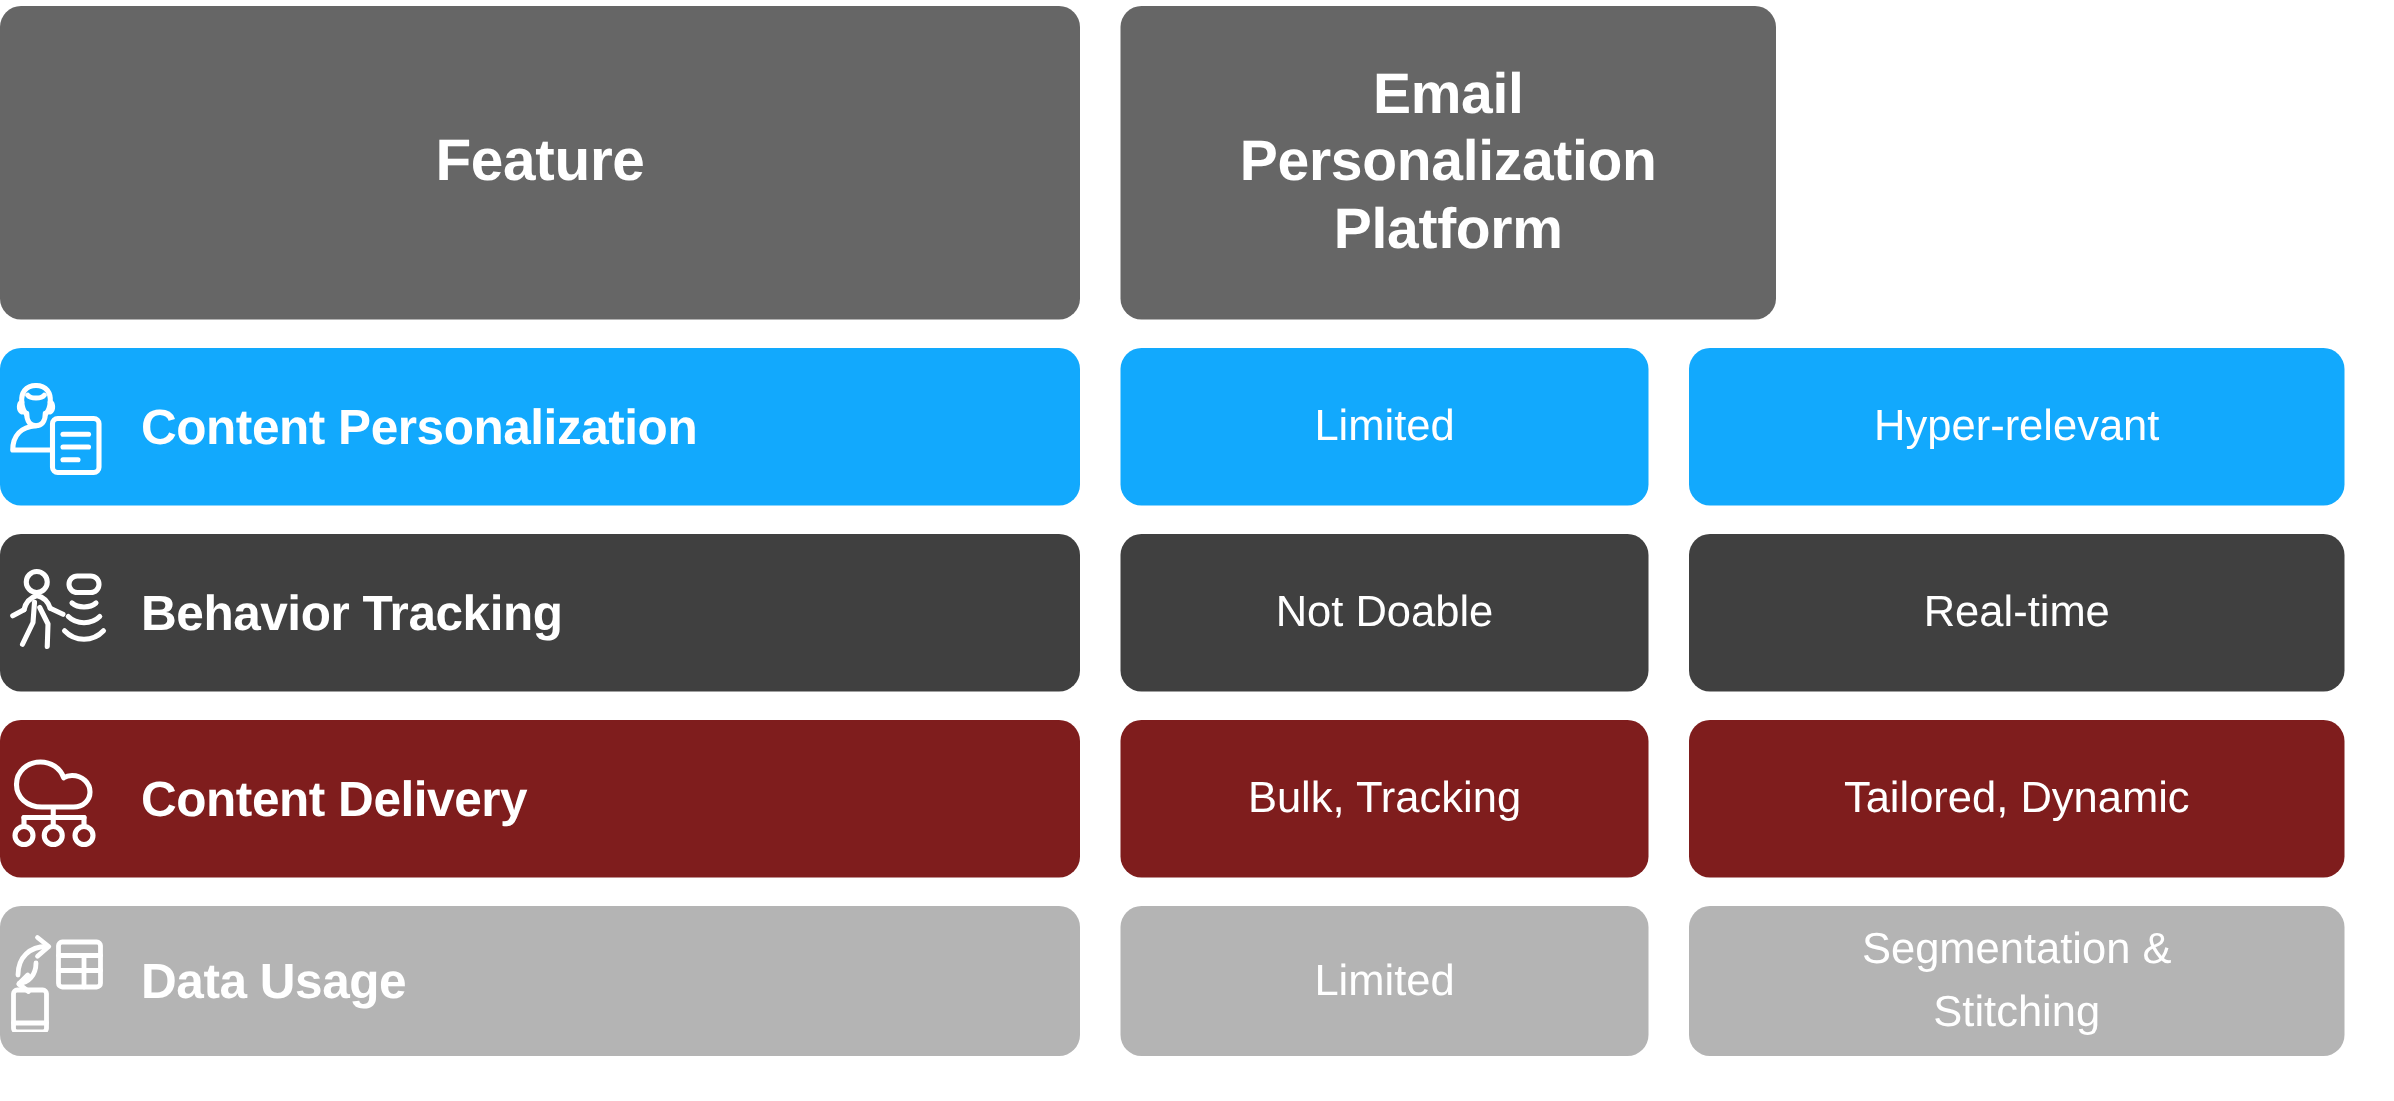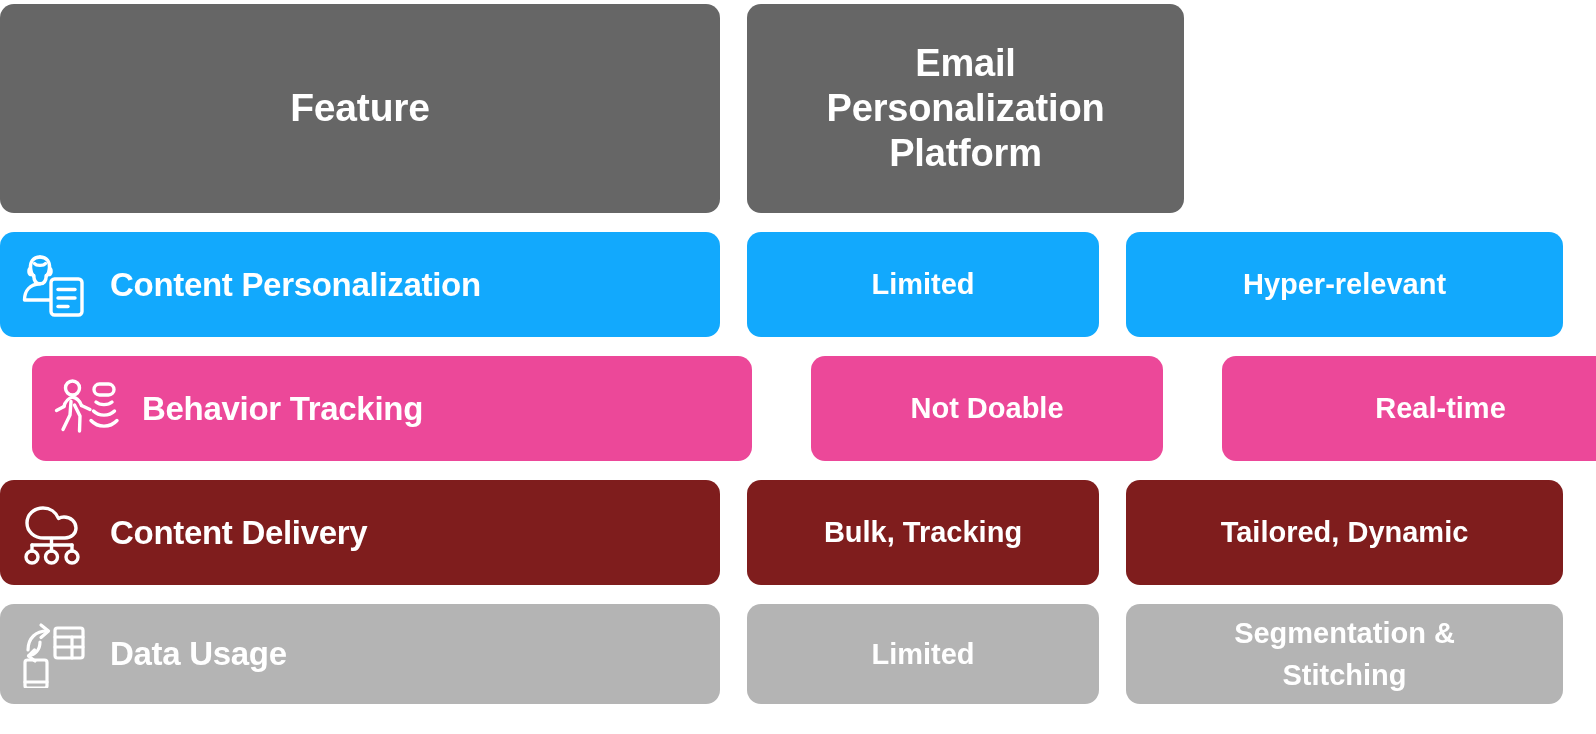"Content Personalization" .feature-cell { padding-left: 18px -> 2px }
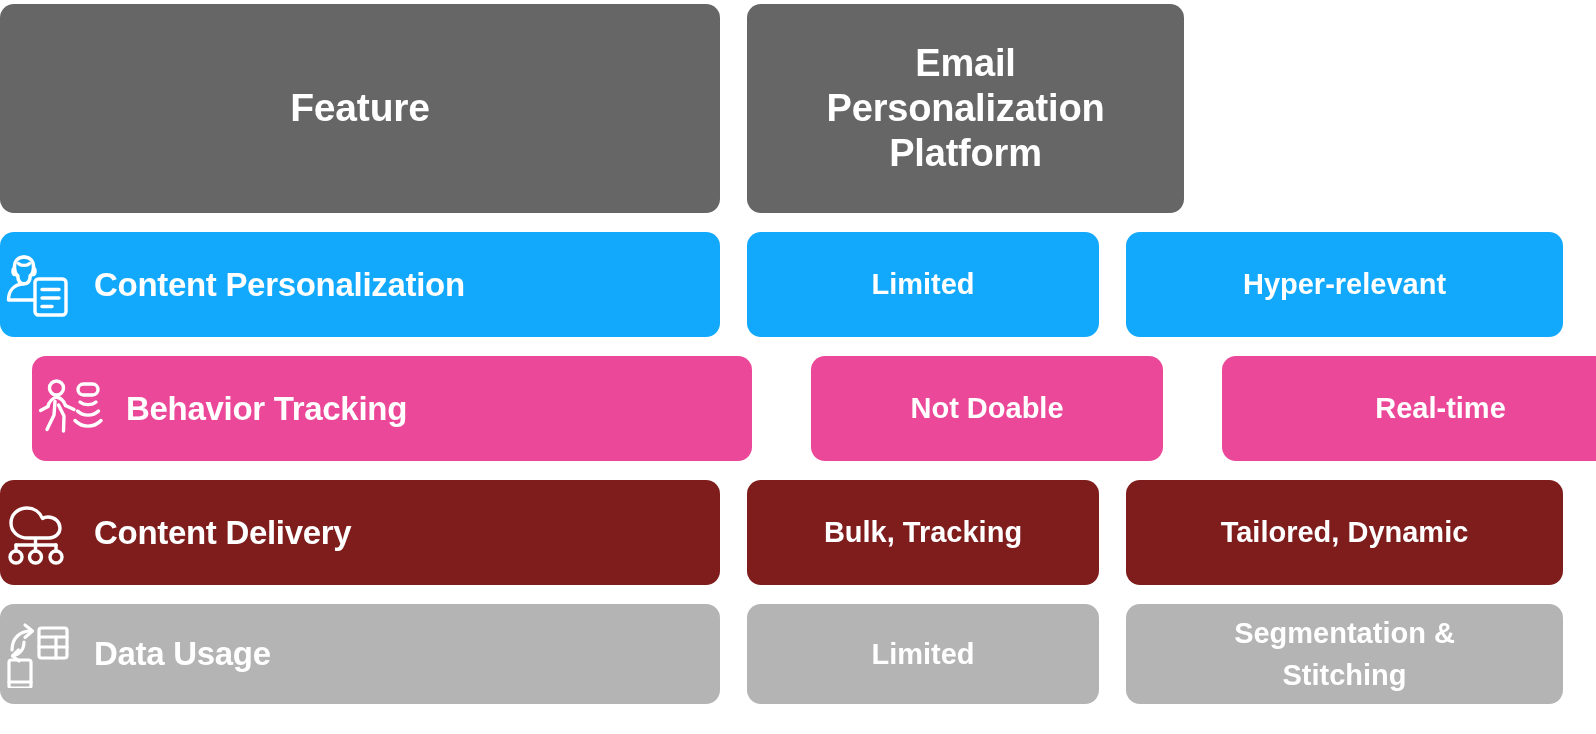"Limited" .value-cell { font-weight: bold -> normal }
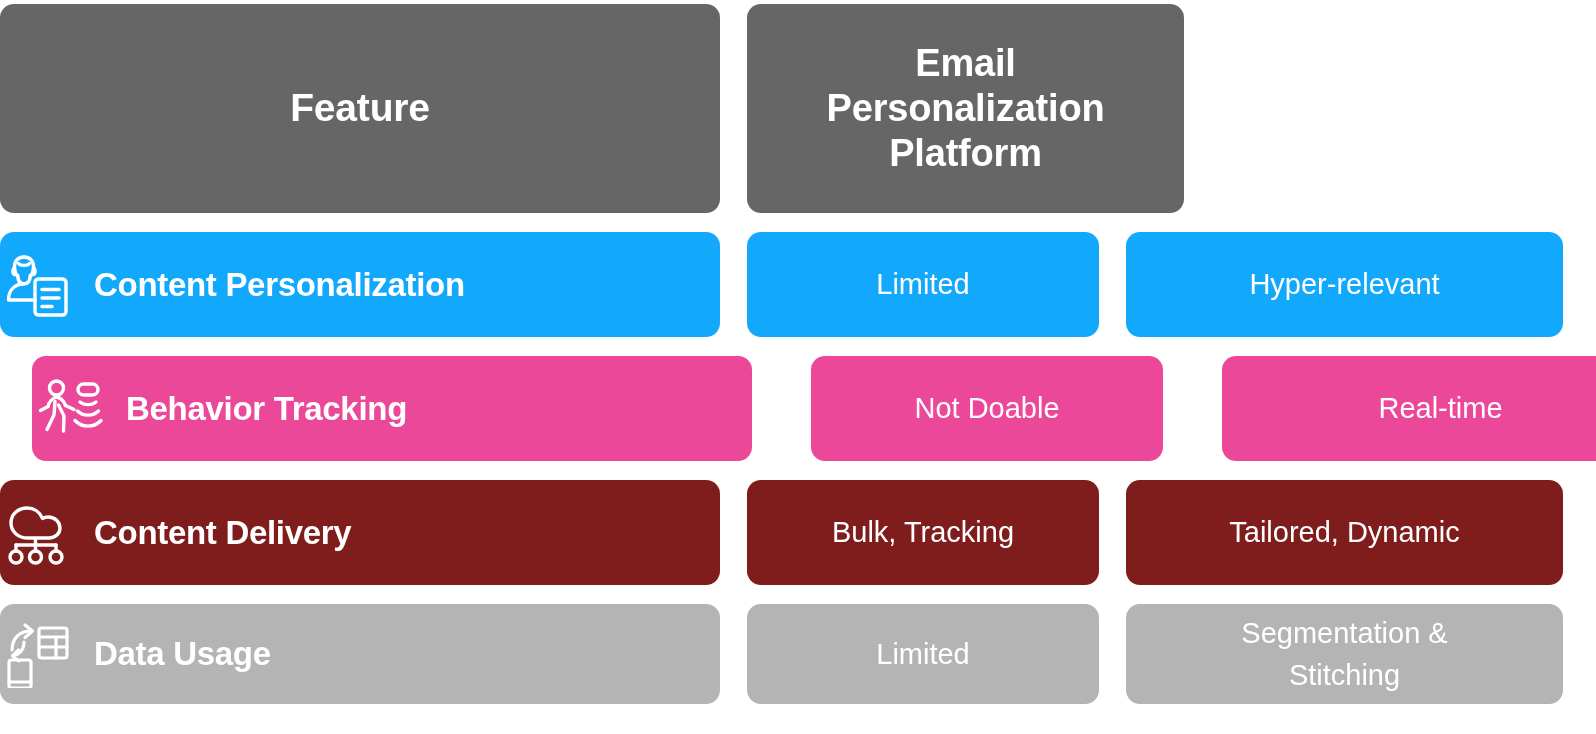"Behavior Tracking" .theme-orange { background: #ec4899 -> #404040; margin-left: 32px -> none }
